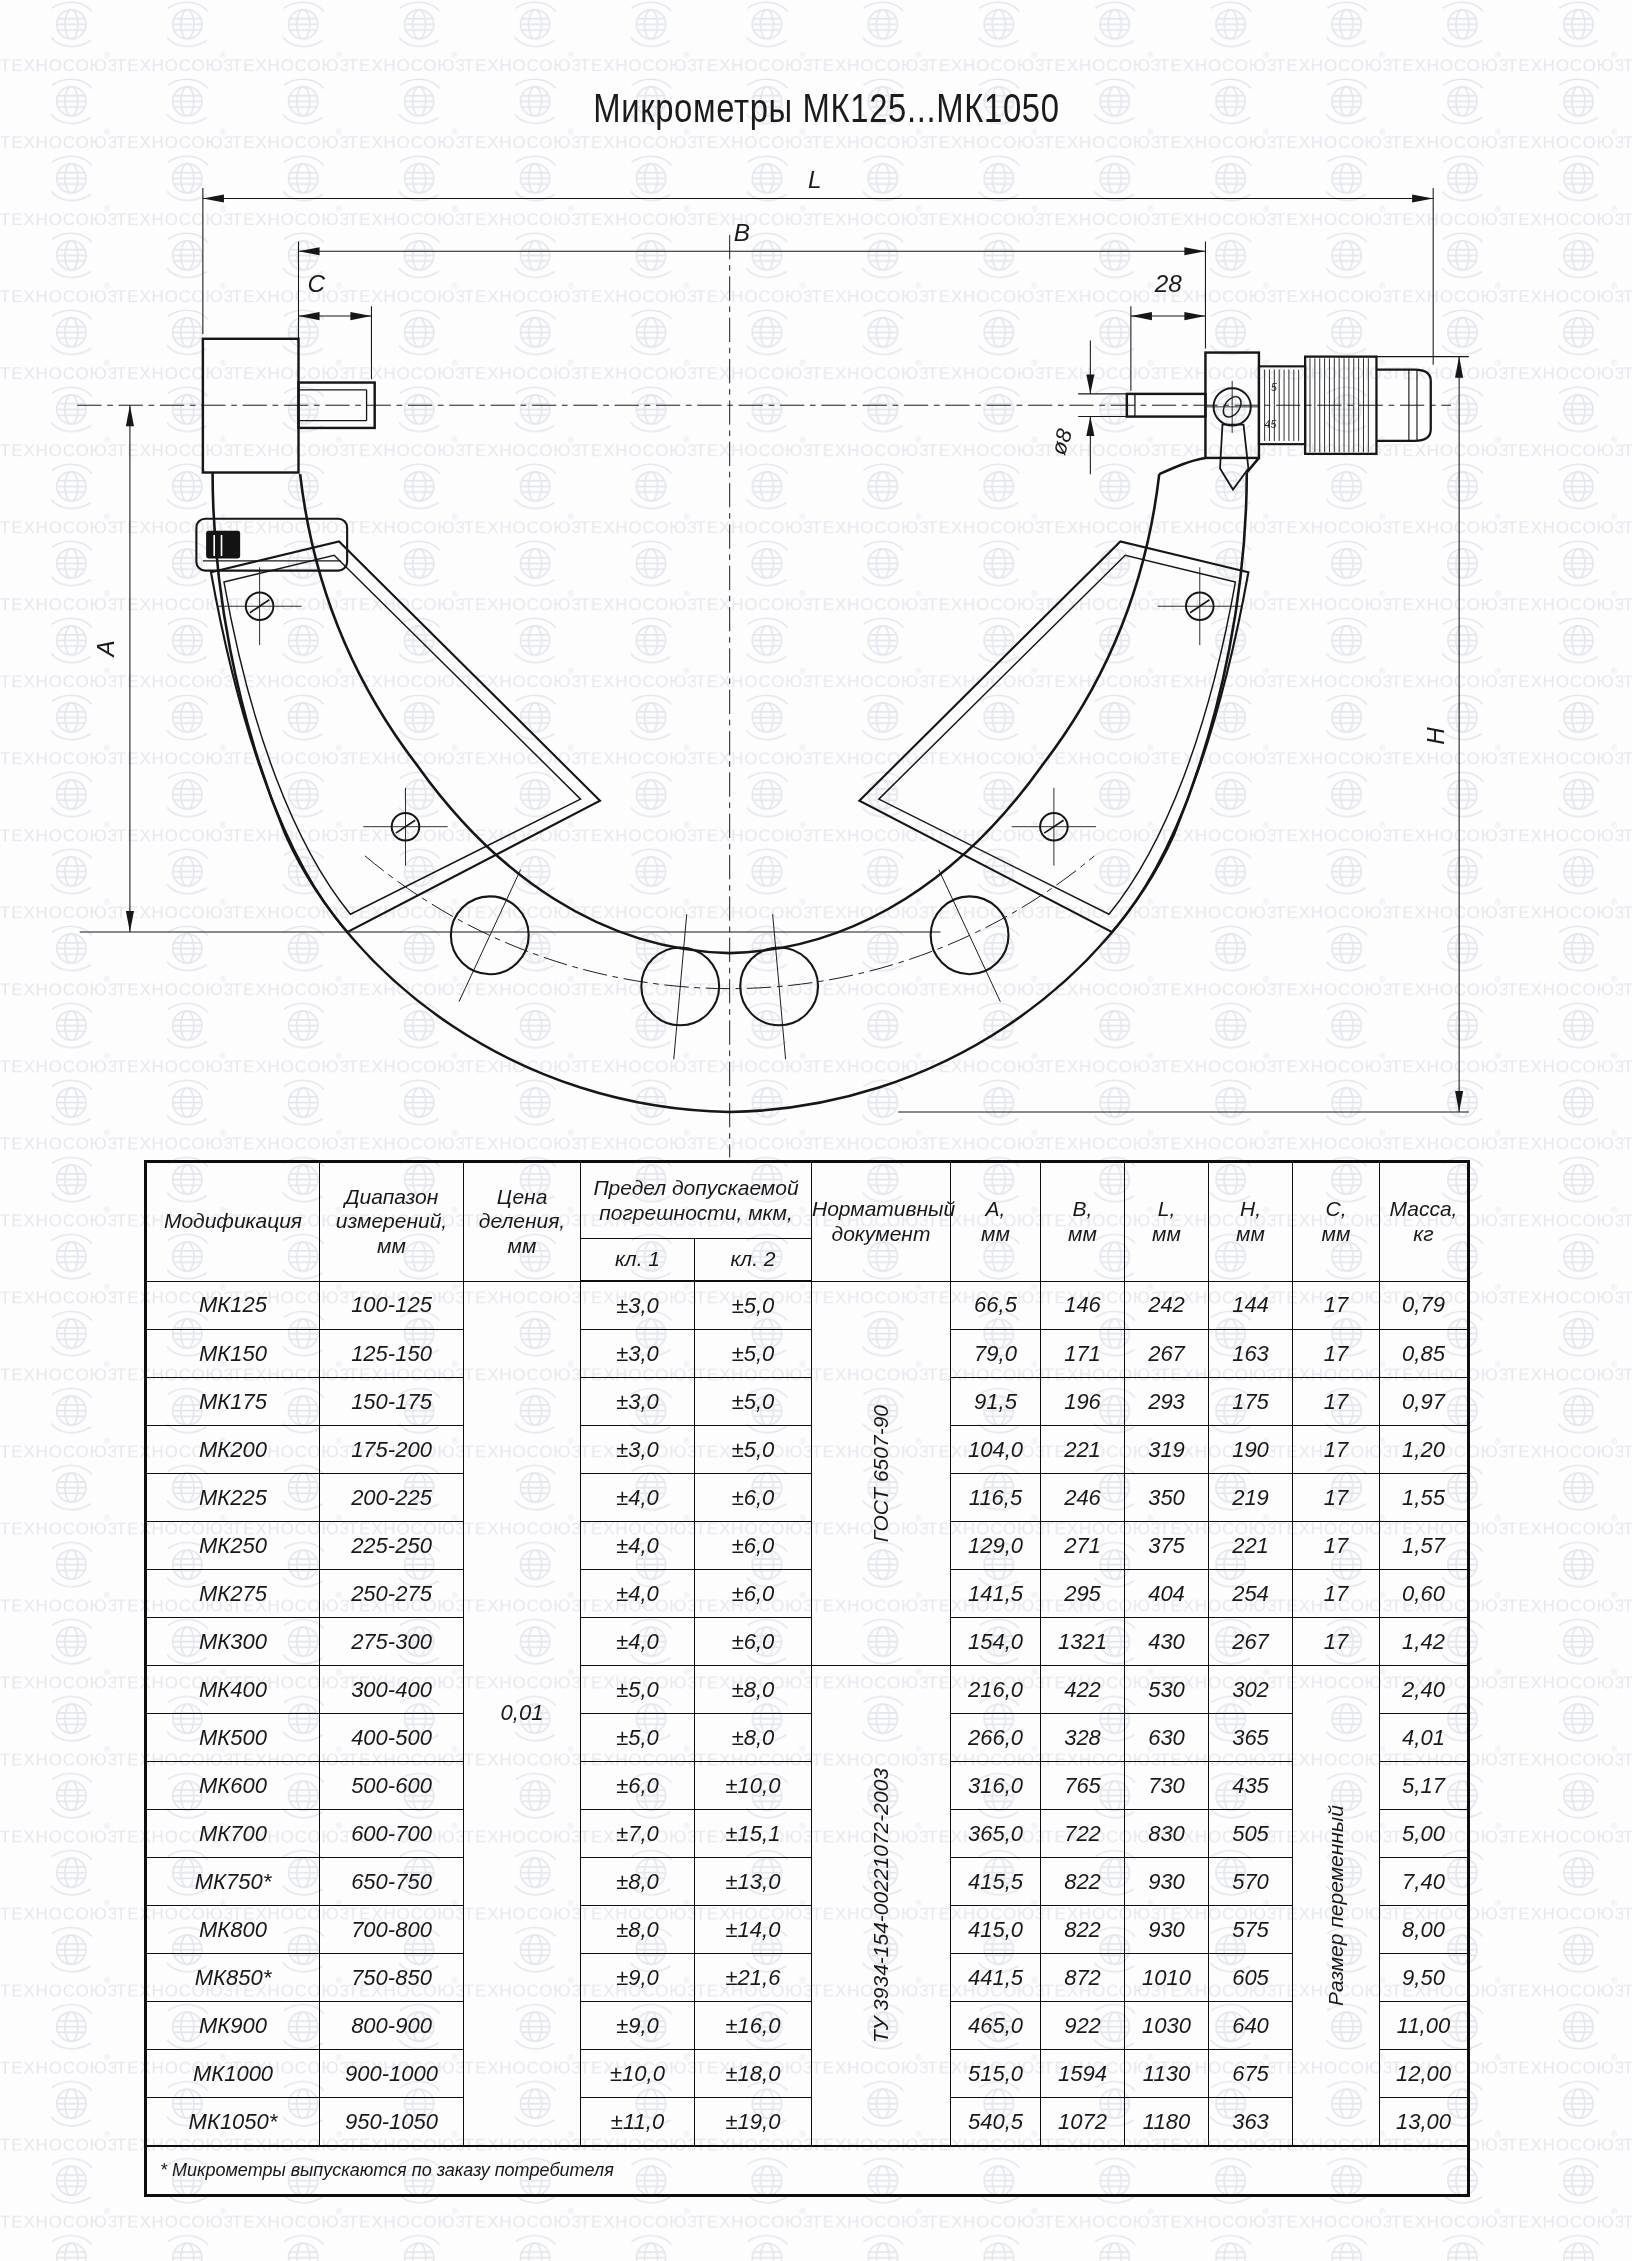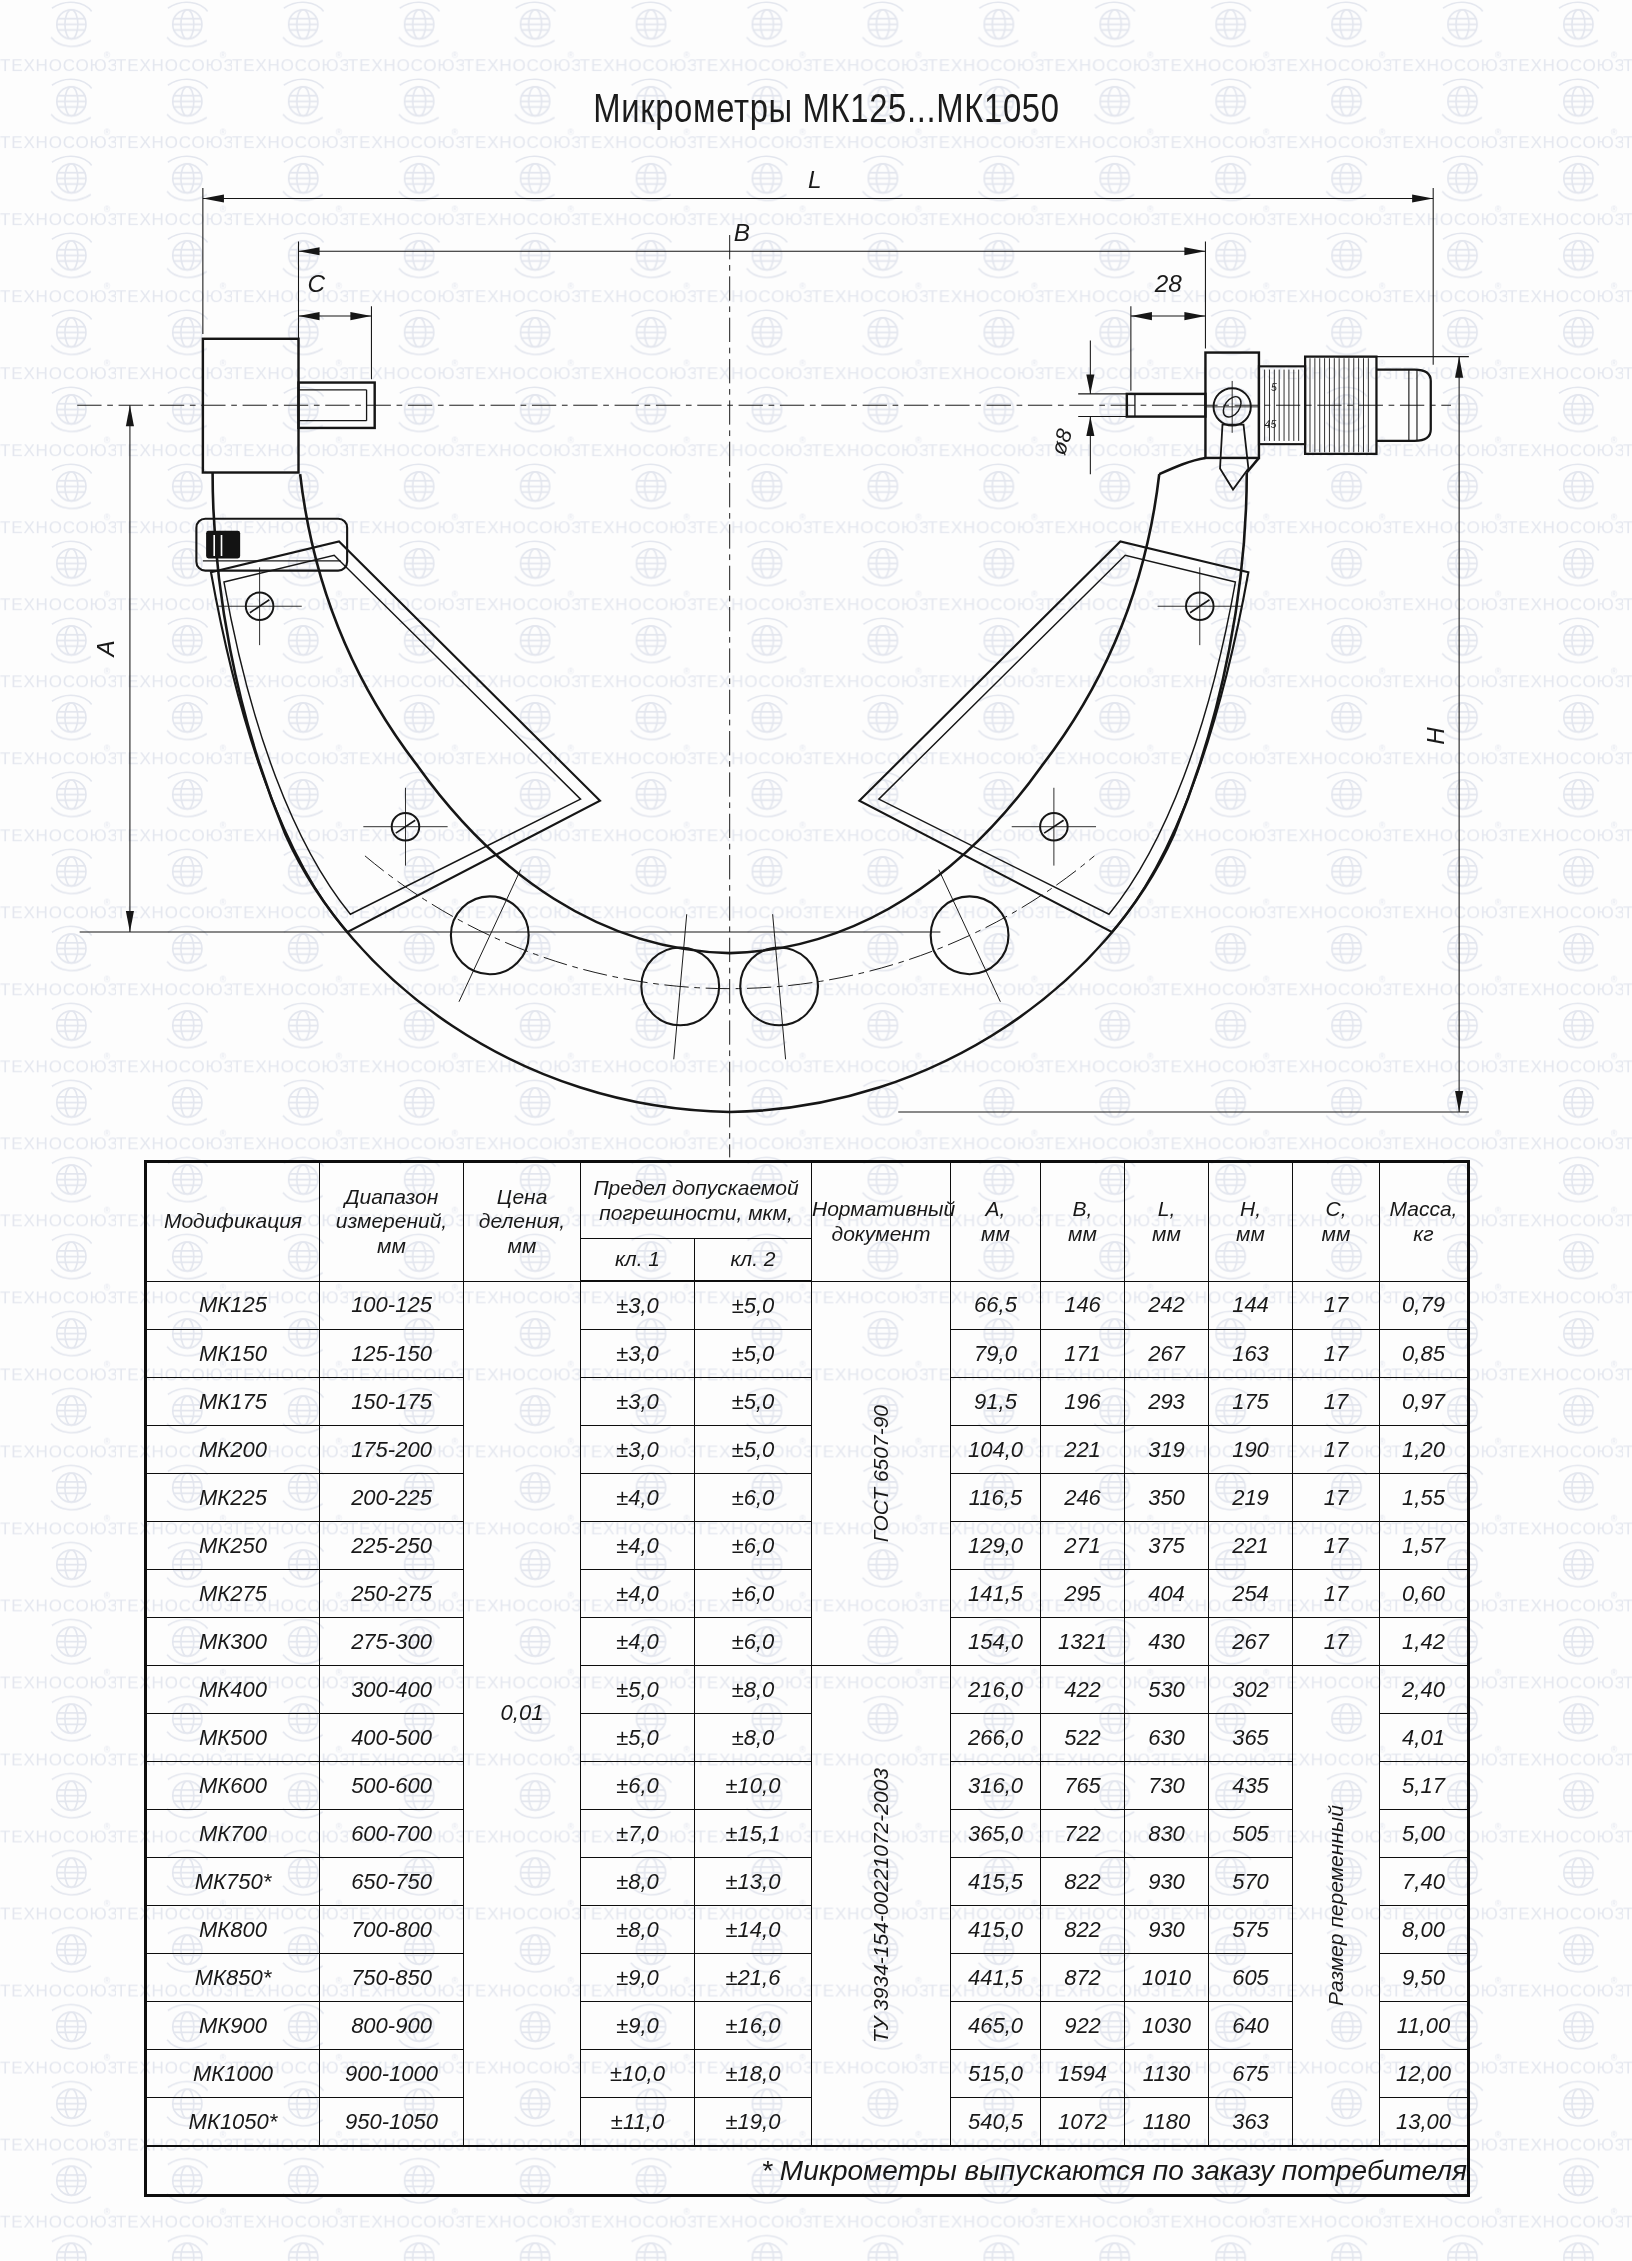"522" td { text: 522 -> 328 }
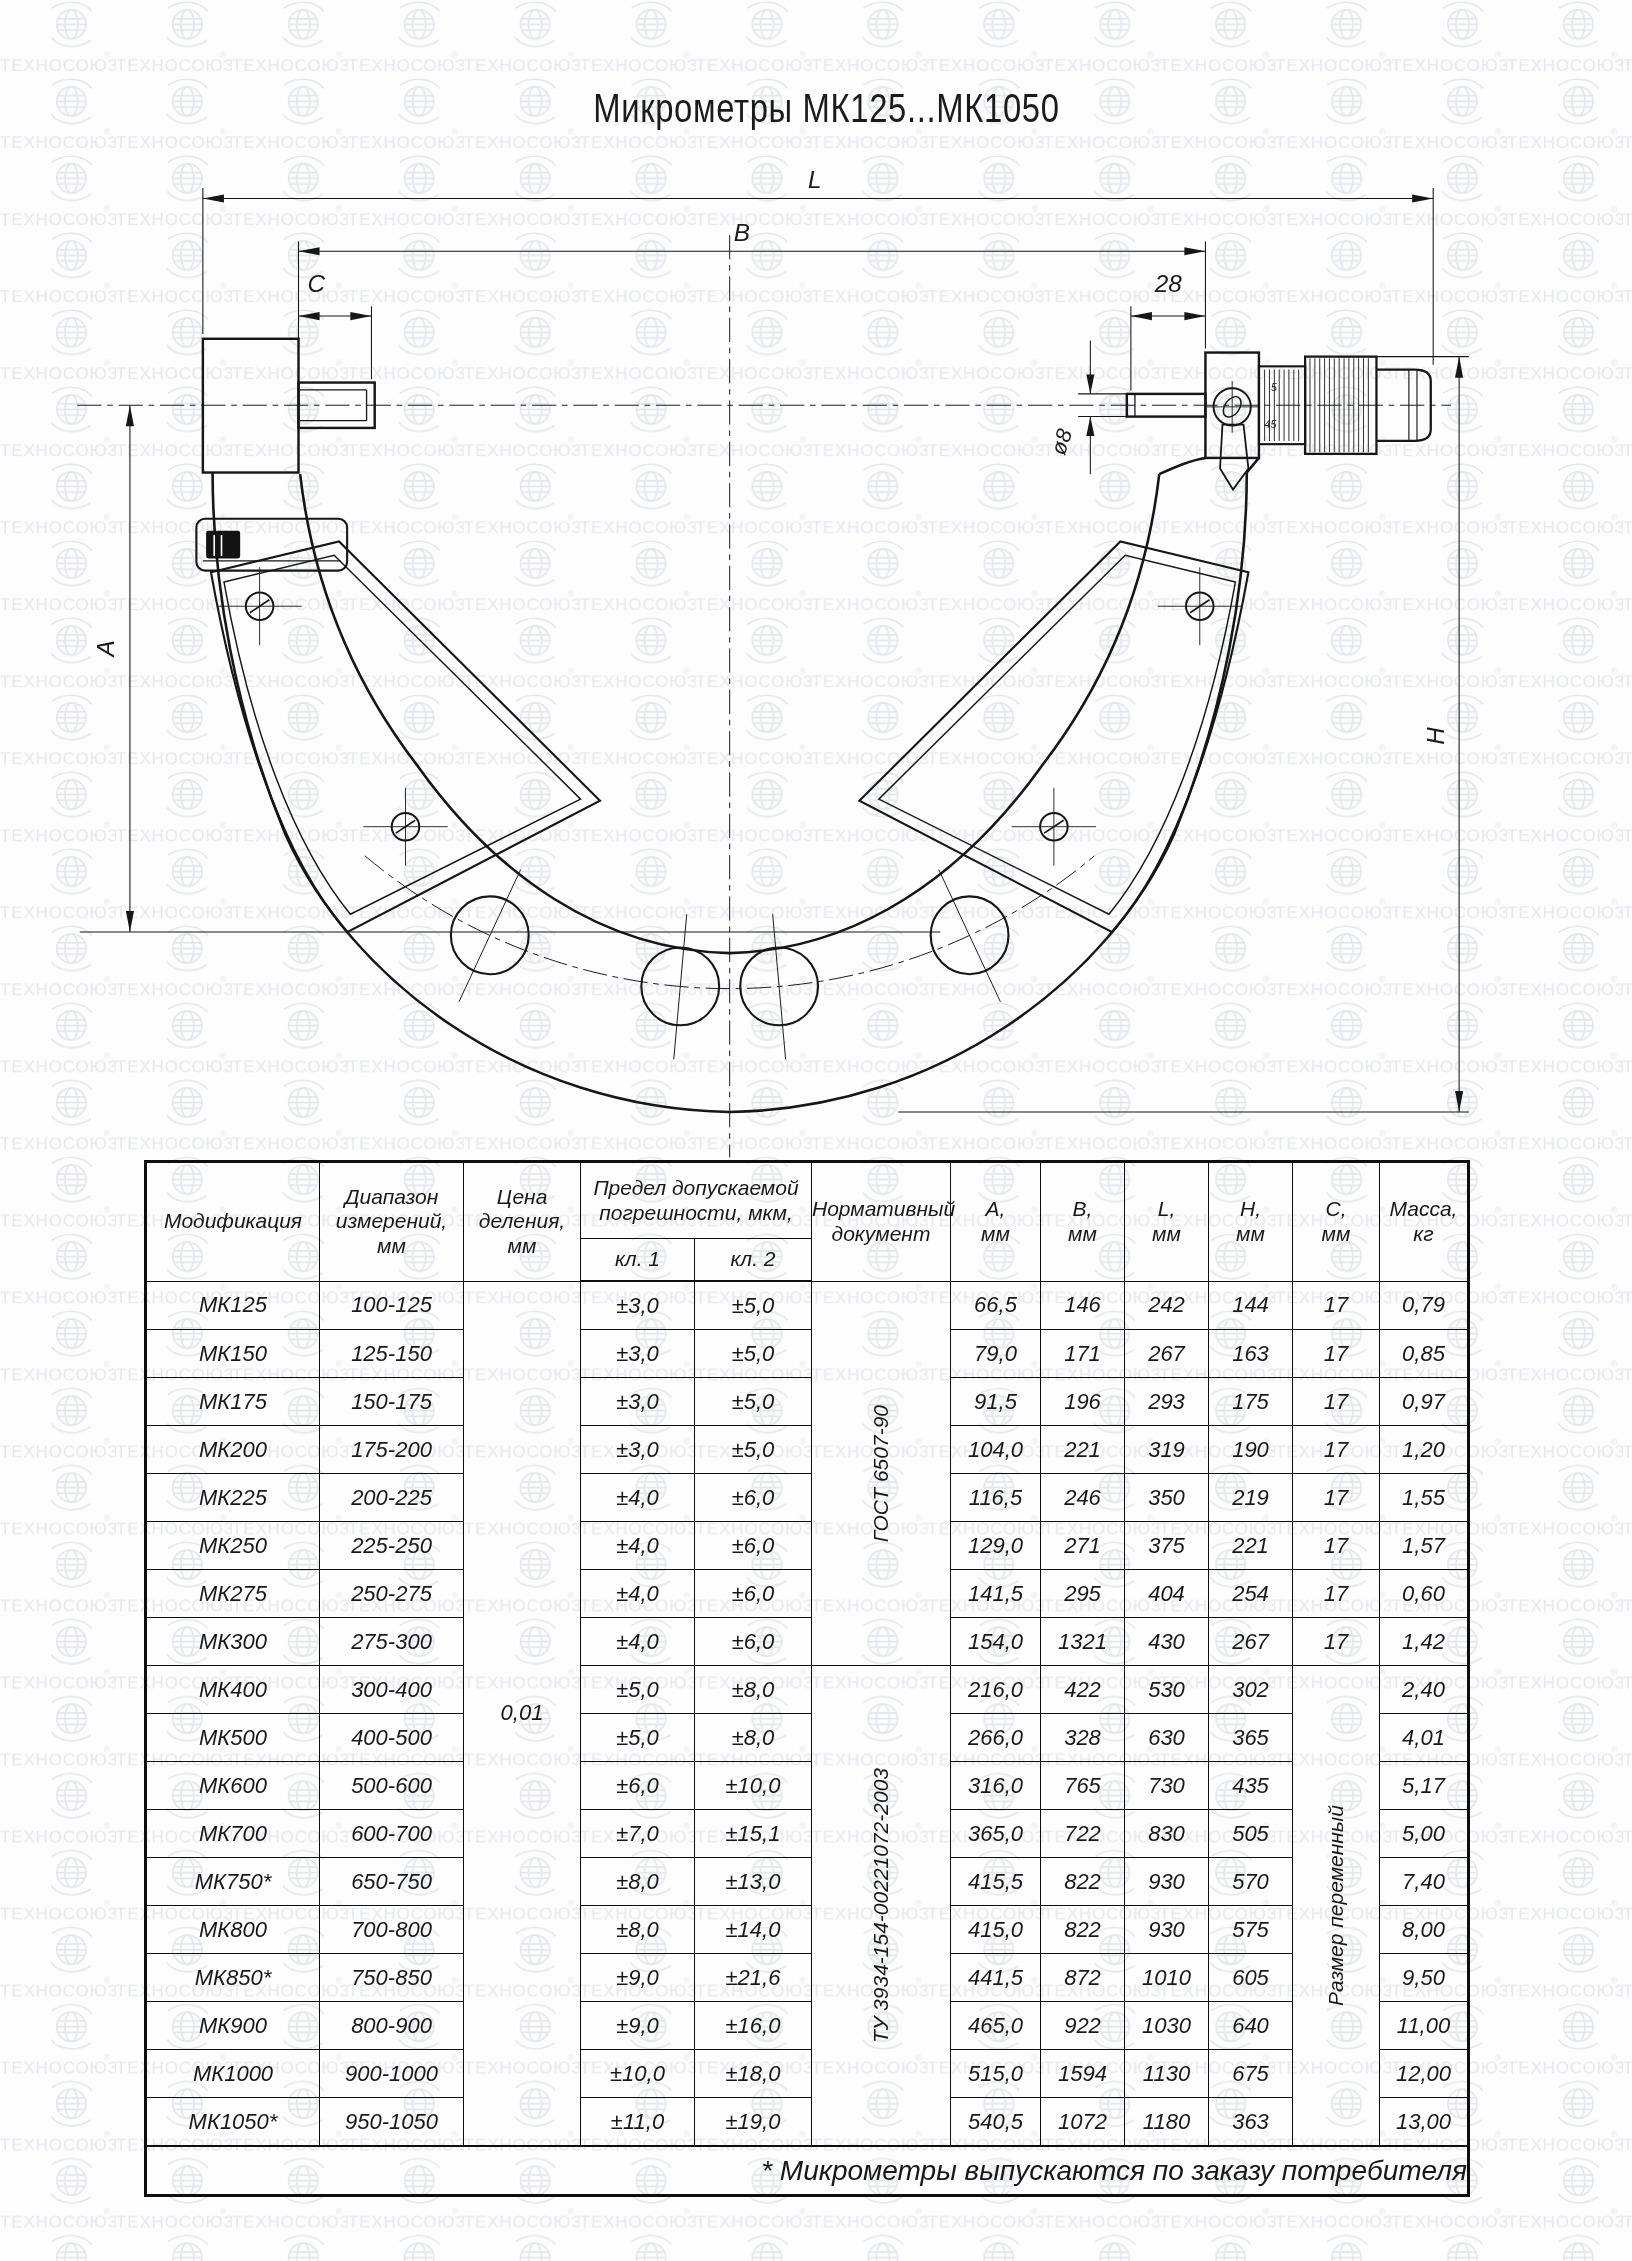"* Микрометры выпускаются по заказу" tr.foot td { font-size: 28px -> 18px; text-align: right -> left }
